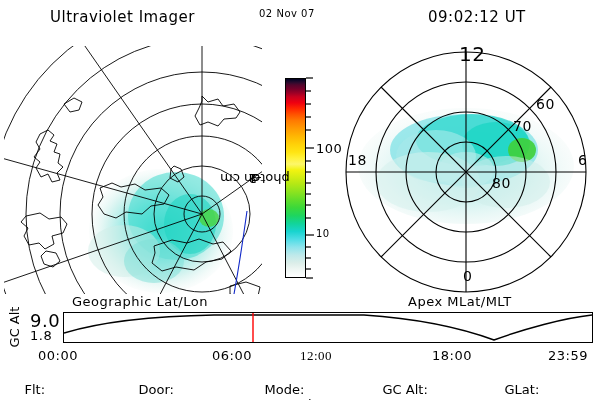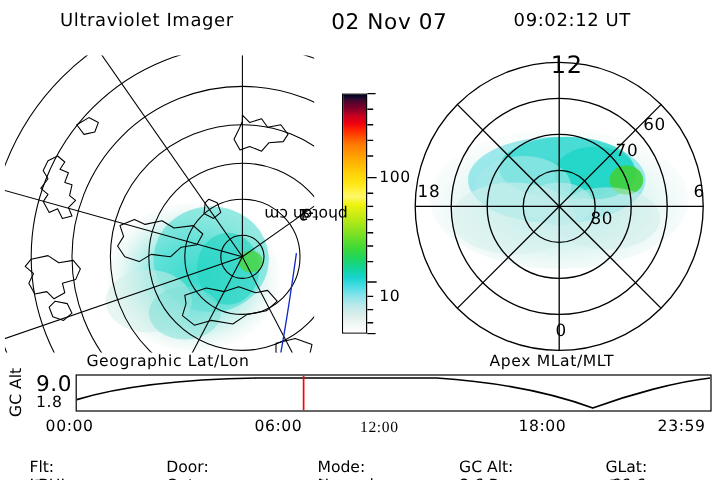"02 Nov 07" #hdr-date { font-size: 18px -> 10px; left: 276px -> 259px }
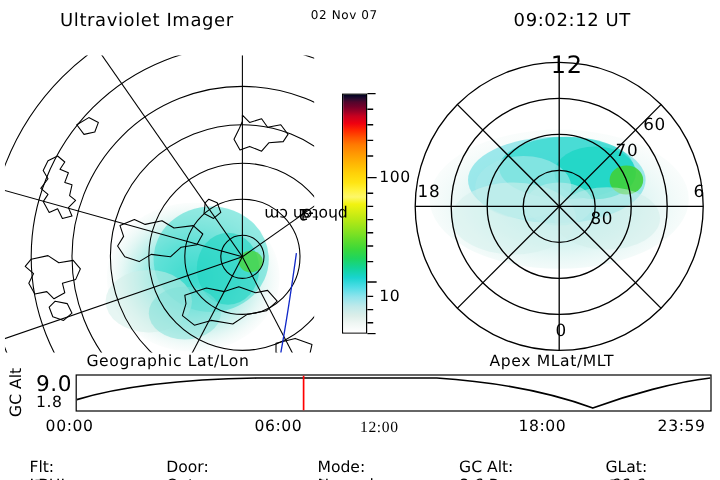"10" #cbar-lab-10 { font-size: 13px -> 10px; margin-top: 12px -> none }
